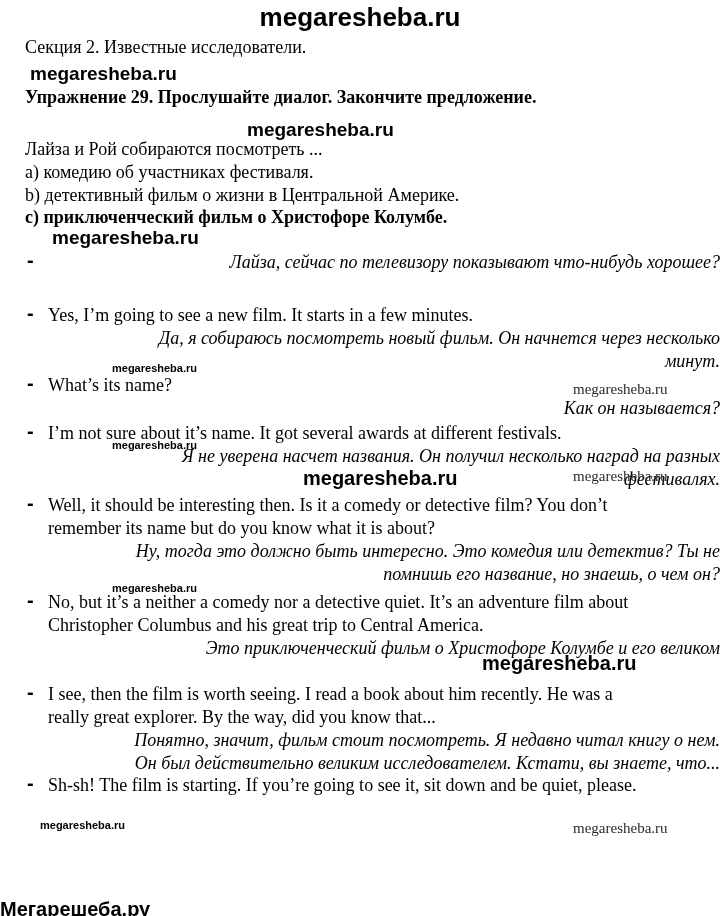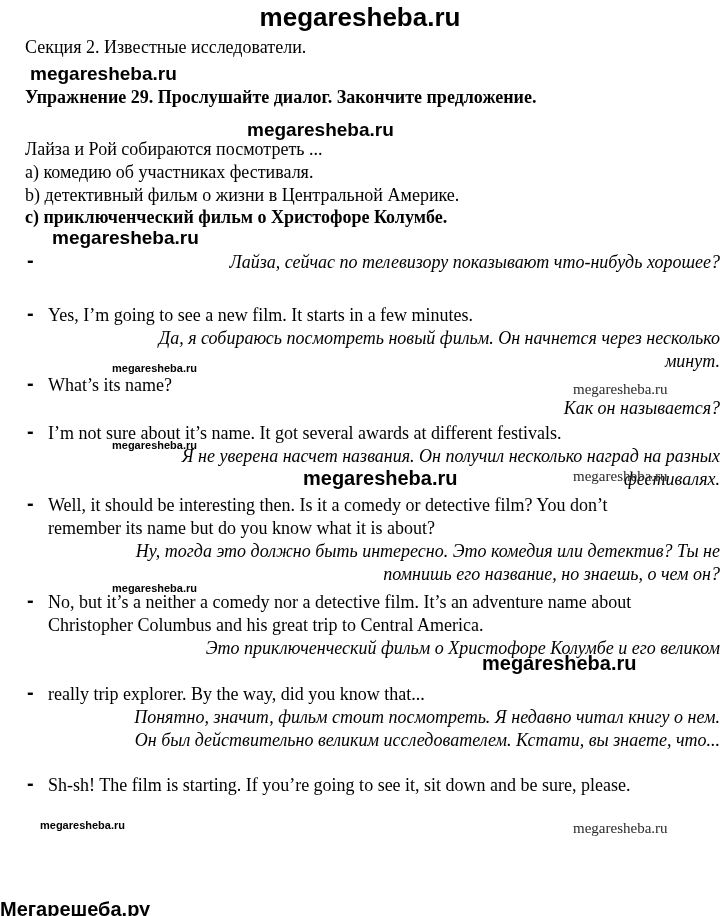"No, but it’s a neither" span.ln { text: film. It’s an adventure name -> quiet. It’s an adventure film }
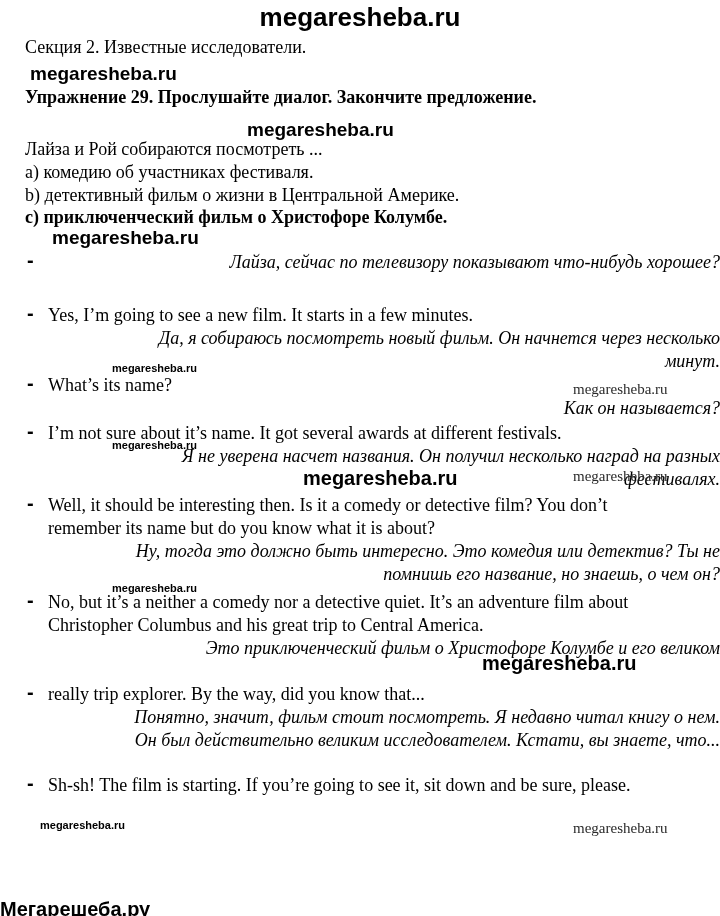"I see, then the film" span.ln { html: none -> <span>I see, then the film is worth seeing. I read a book about him recently. He was a</span> }
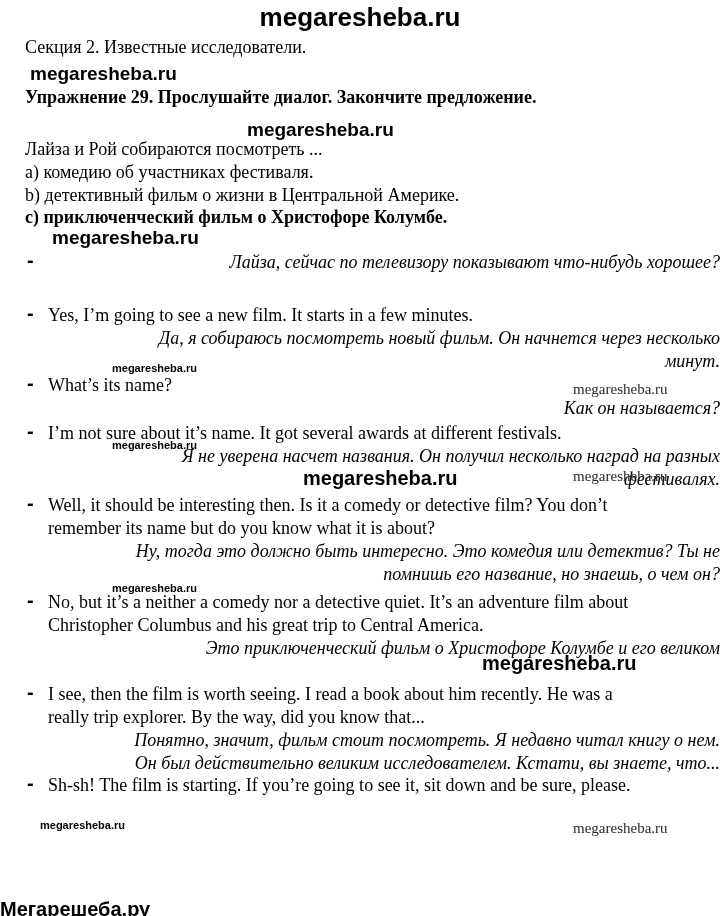"really trip explorer. By the" span.ln { text: trip -> great }
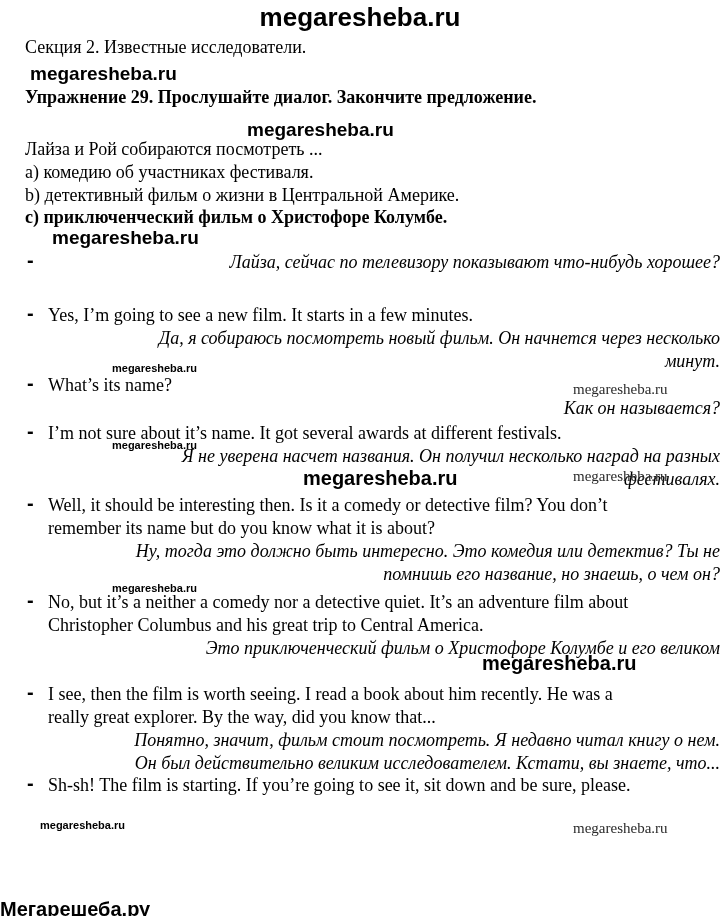"Sh-sh! The film is starting." span.ln { text: sure -> quiet }
